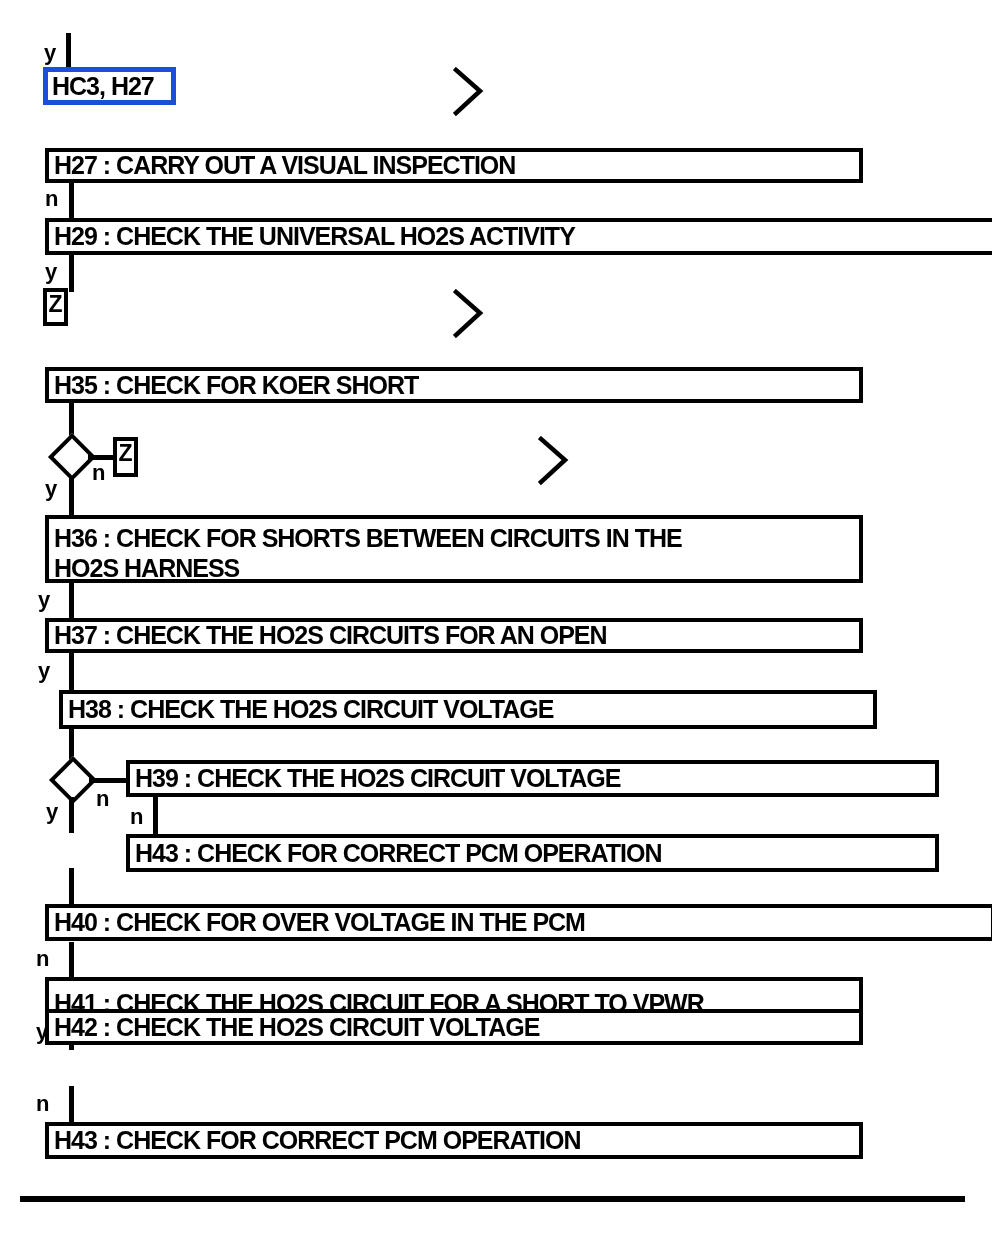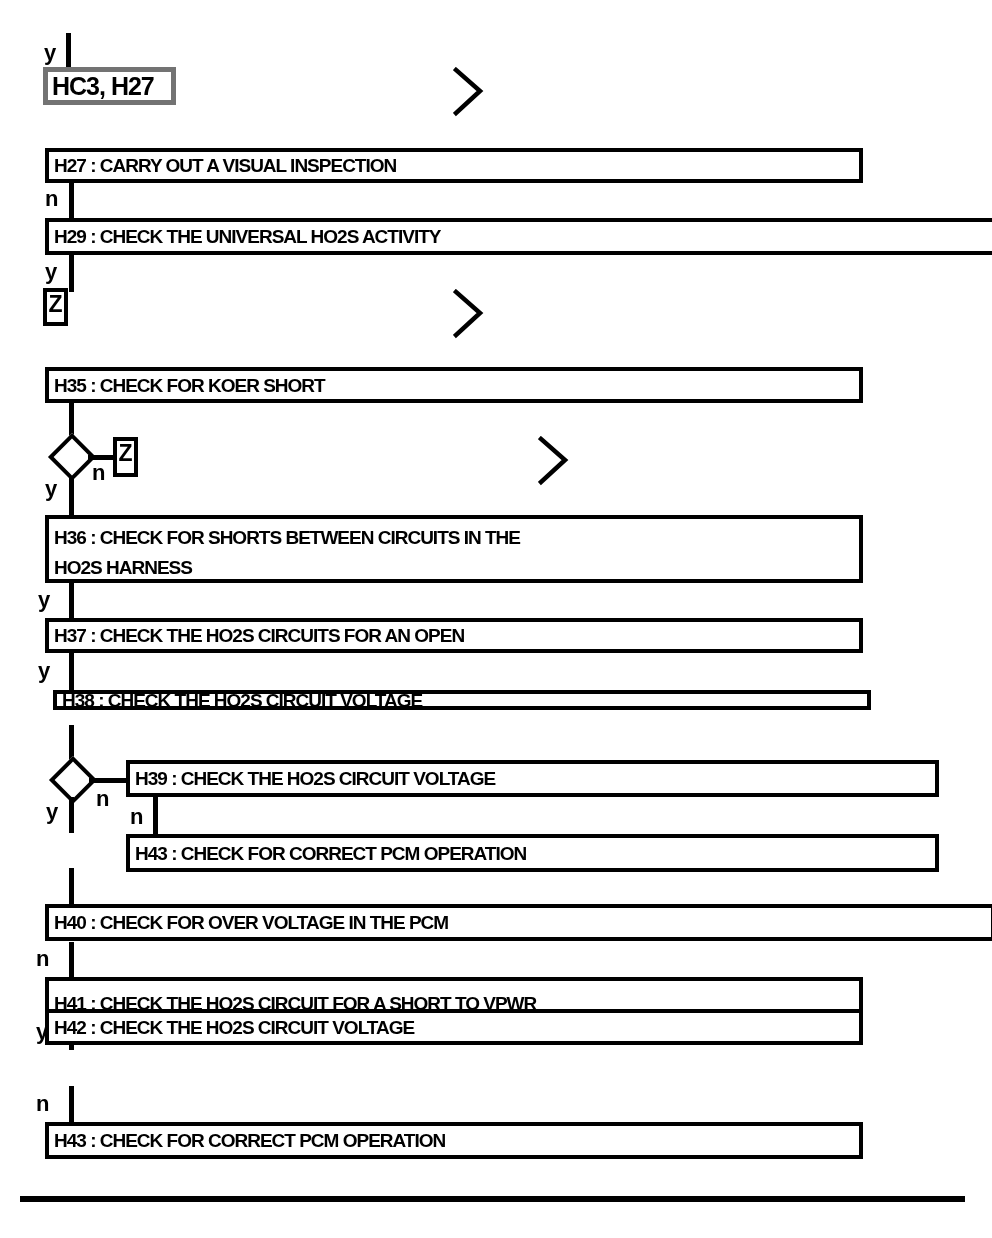"HC3, H27" .entrybox { border: 5px solid #737373 -> 5px solid #1d4ed8 }
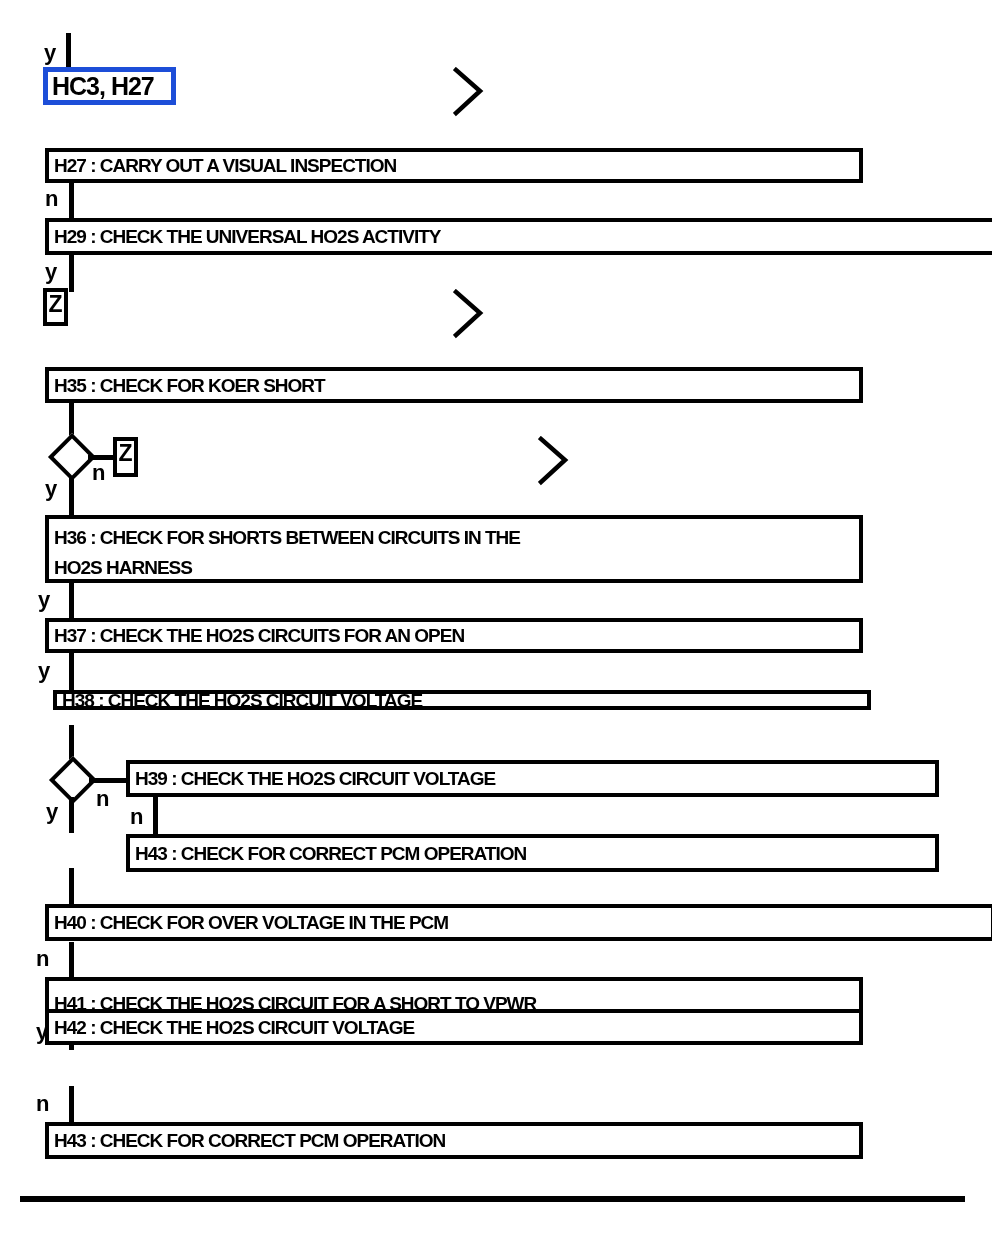"H27 : CARRY OUT A" .step .t { font-size: 19px -> 25px }
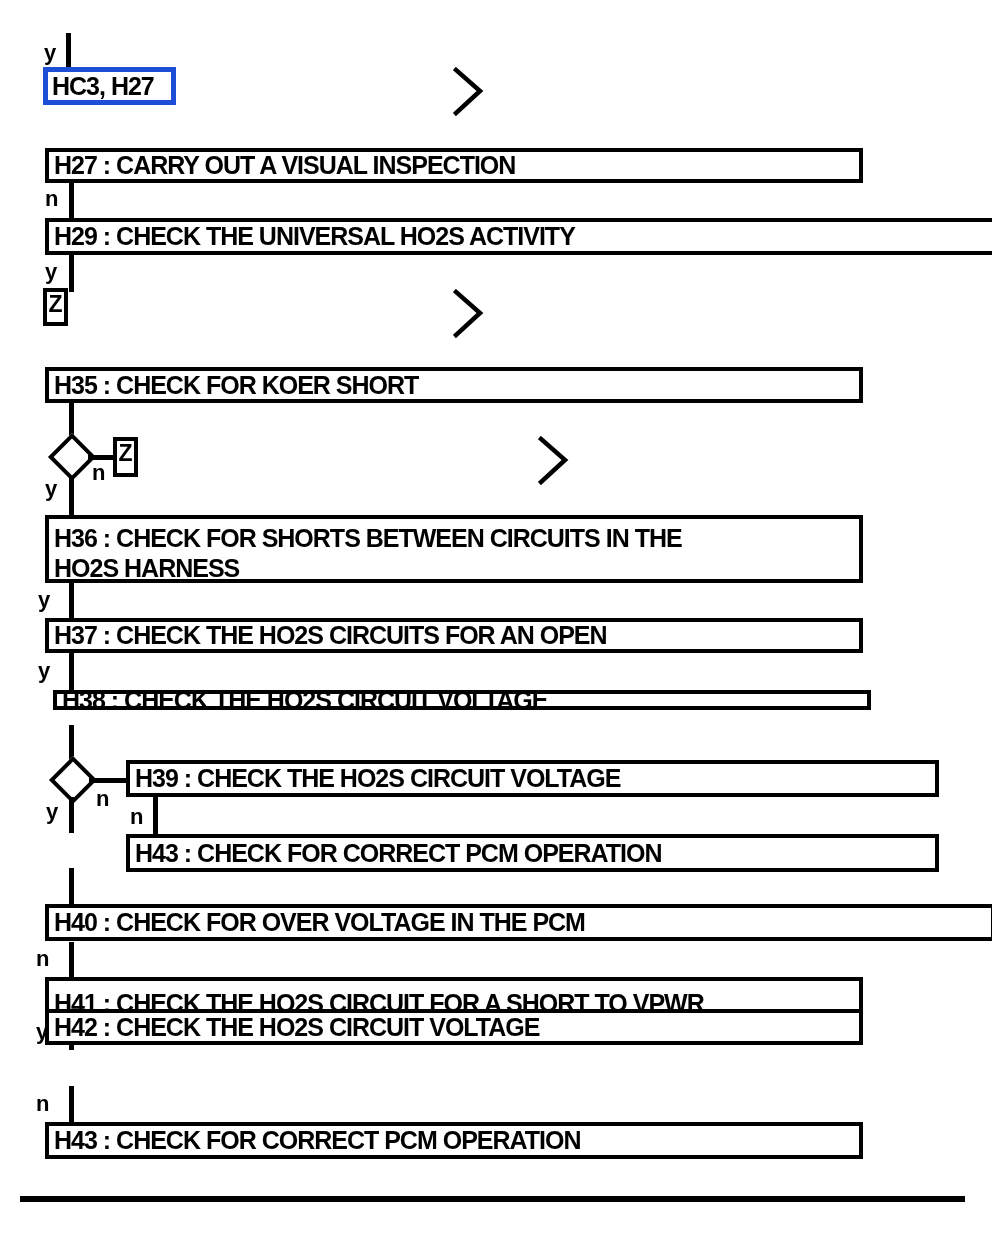"H38 : CHECK THE HO2S" div.step { height: 20px -> 39px; left: 53px -> 59px }
